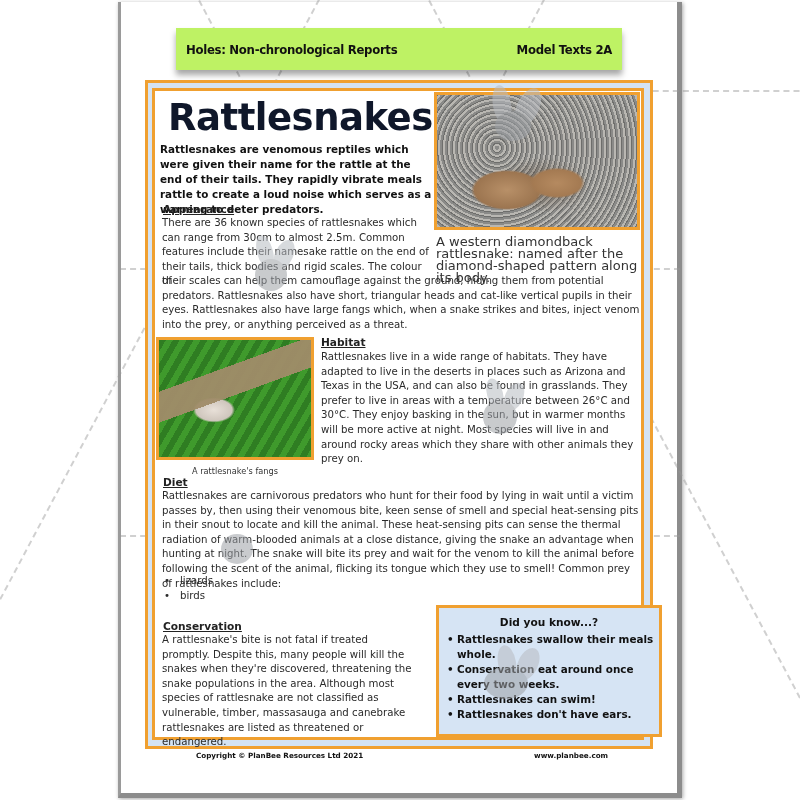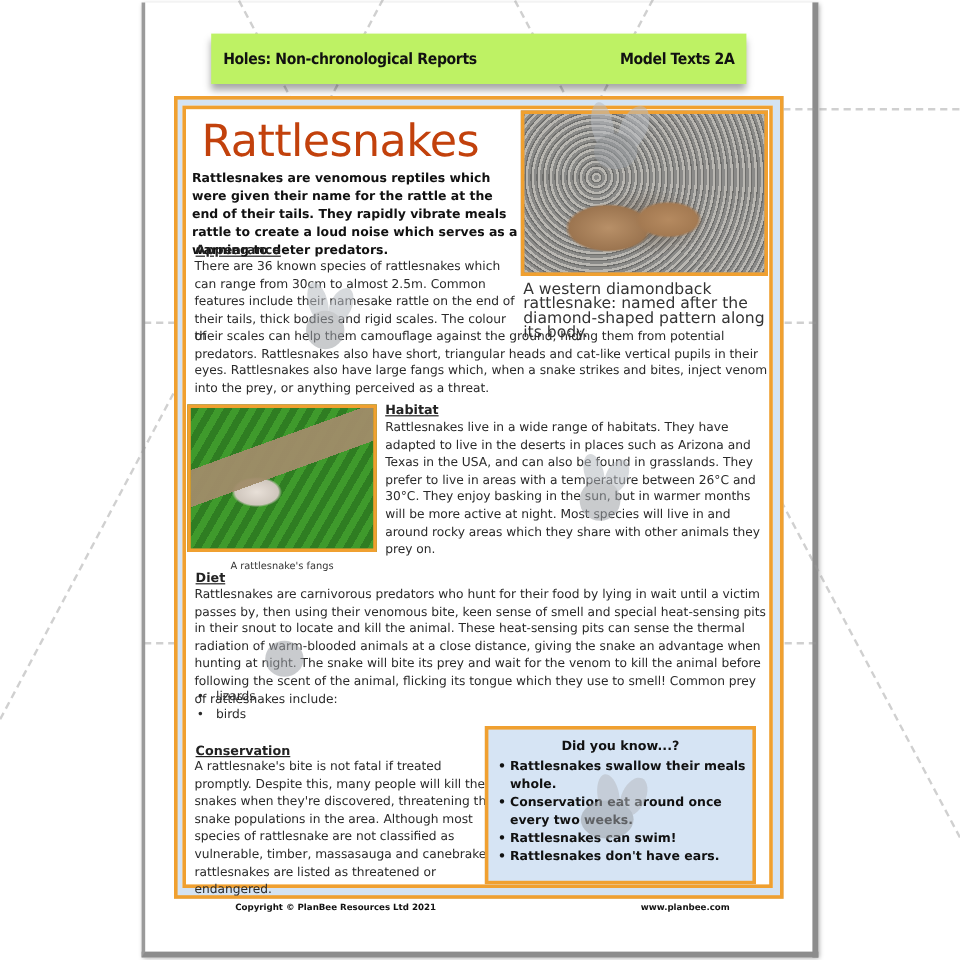"Rattlesnakes" .title { color: #c2410c -> #0f172a; font-weight: normal -> bold }
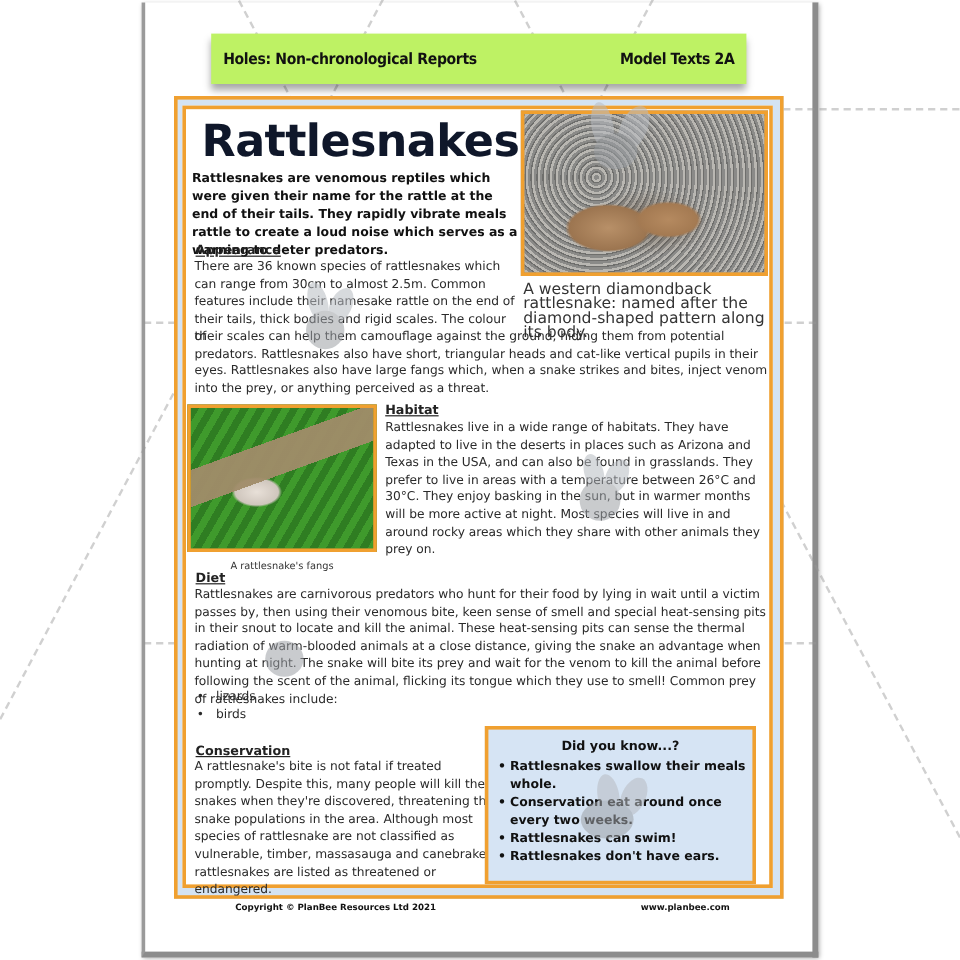"Did you know...?" .dyk { left: 404px -> 436px }
